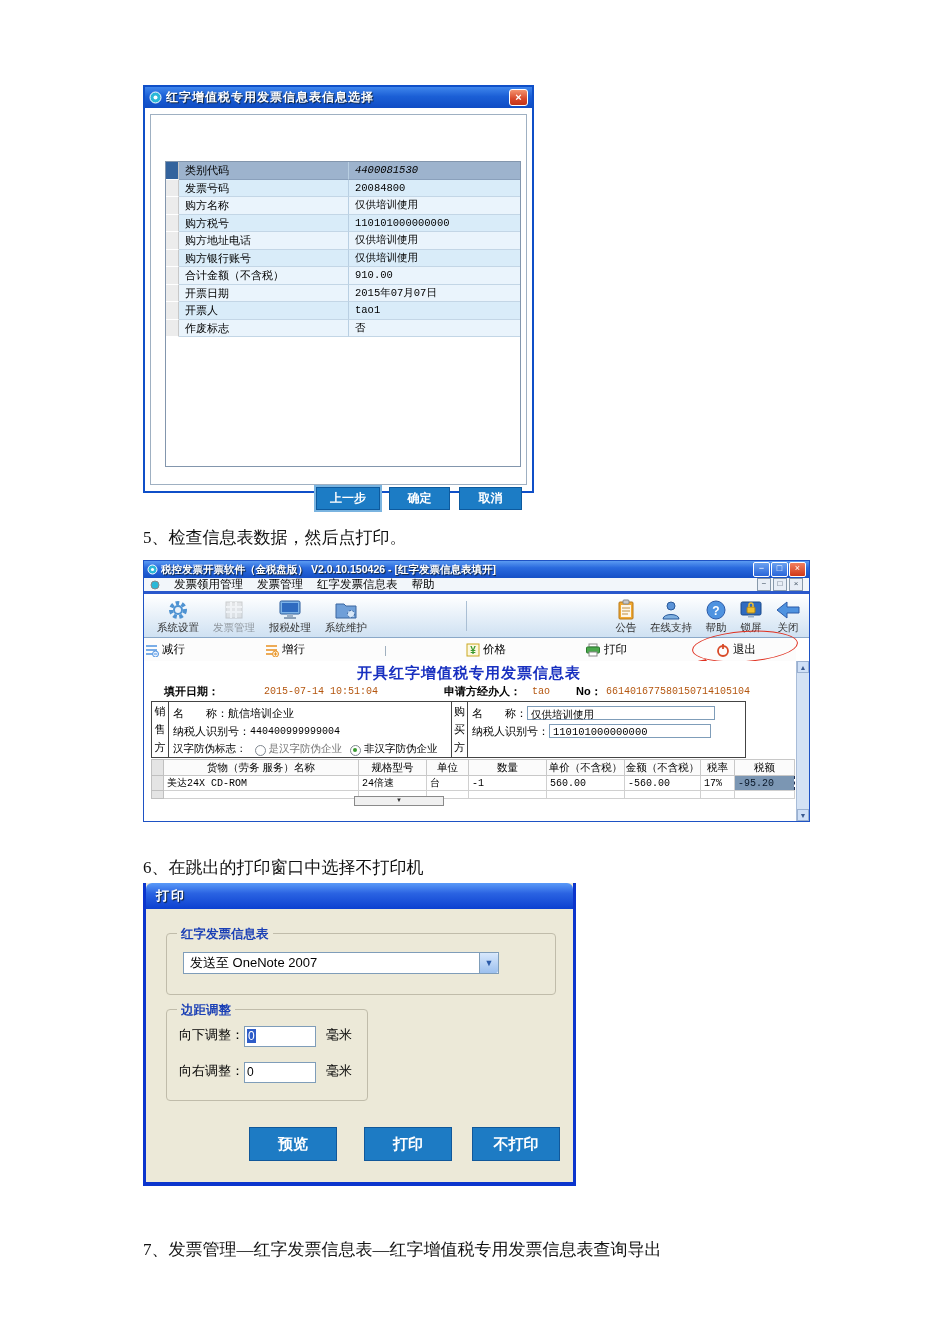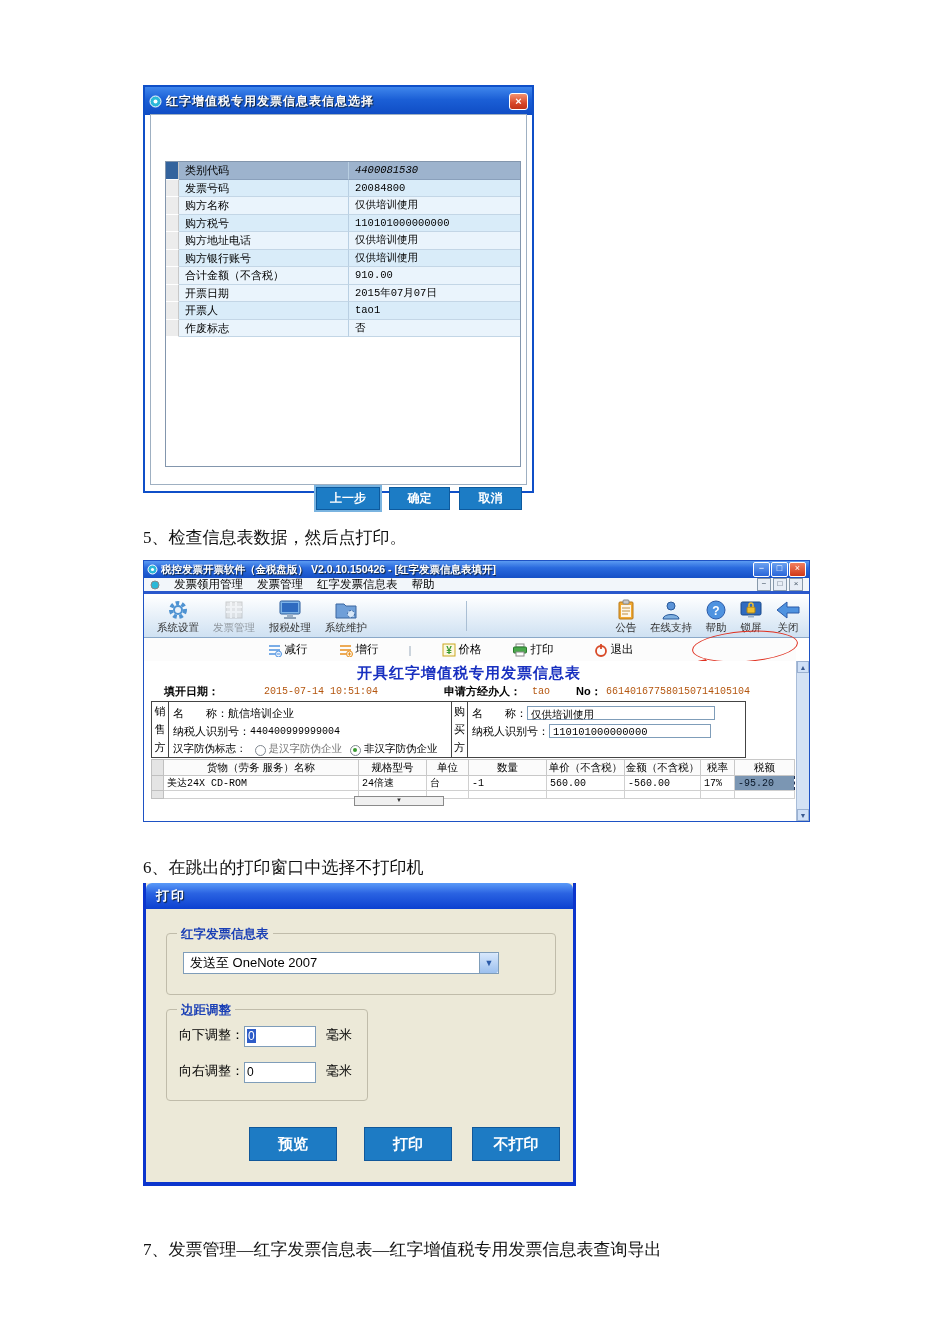"红字增值税专用发票信息表信息选择" .xptitle { height: 28px -> 21px }
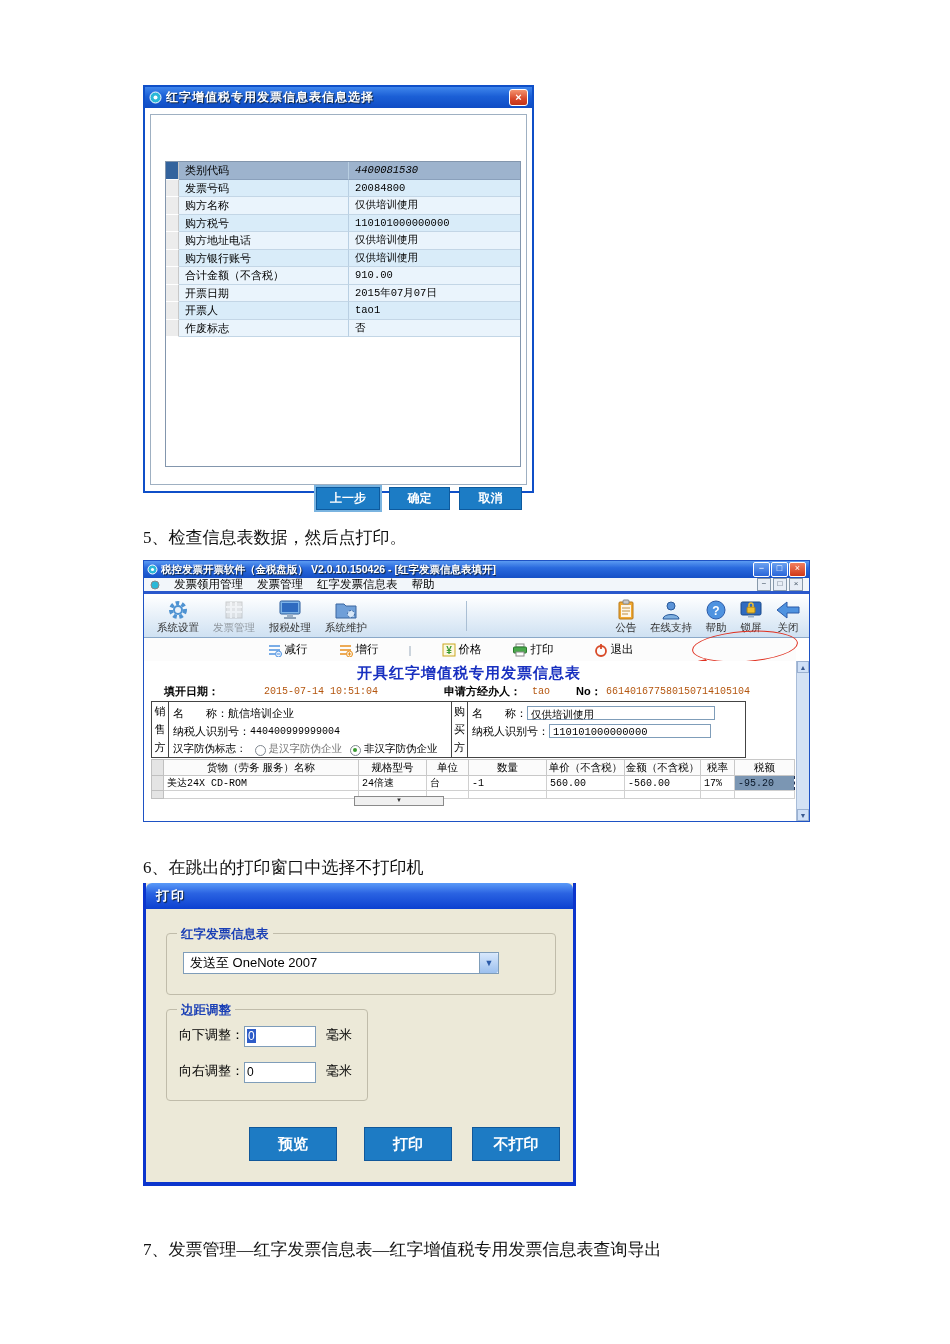"减行" .awaction { justify-content: center -> space-between }
